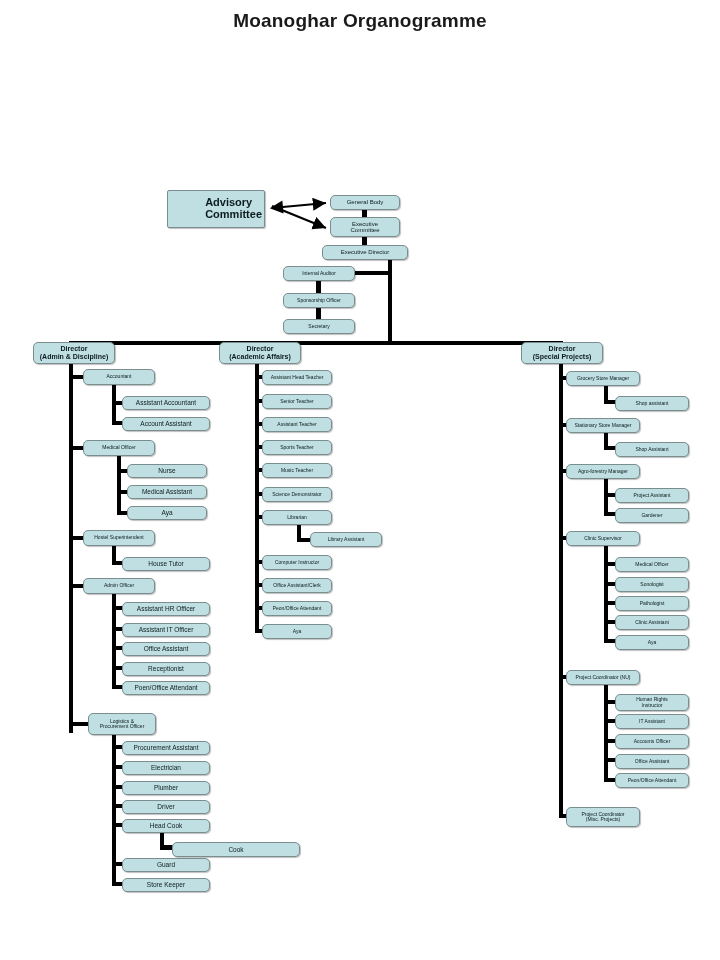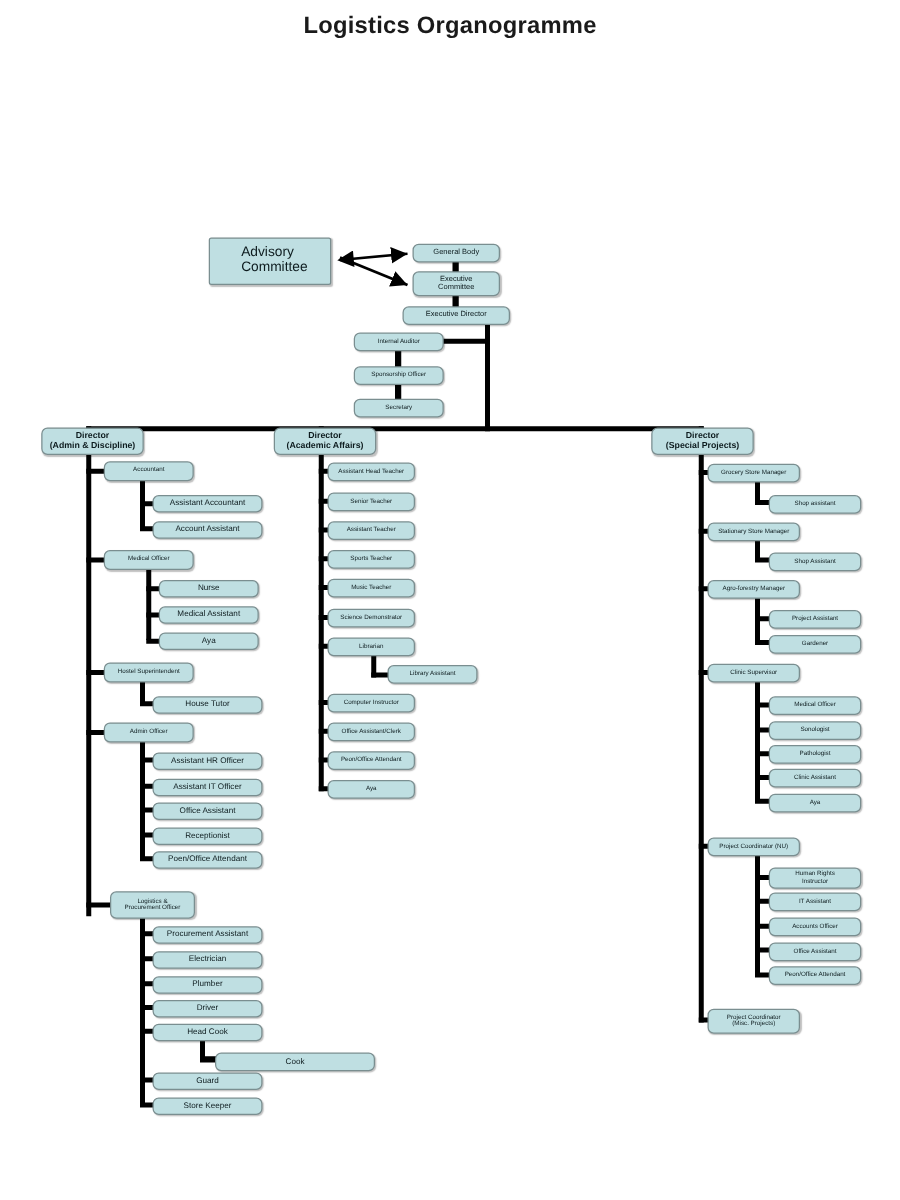"Logistics Organogramme" div { text: Logistics -> Moanoghar }
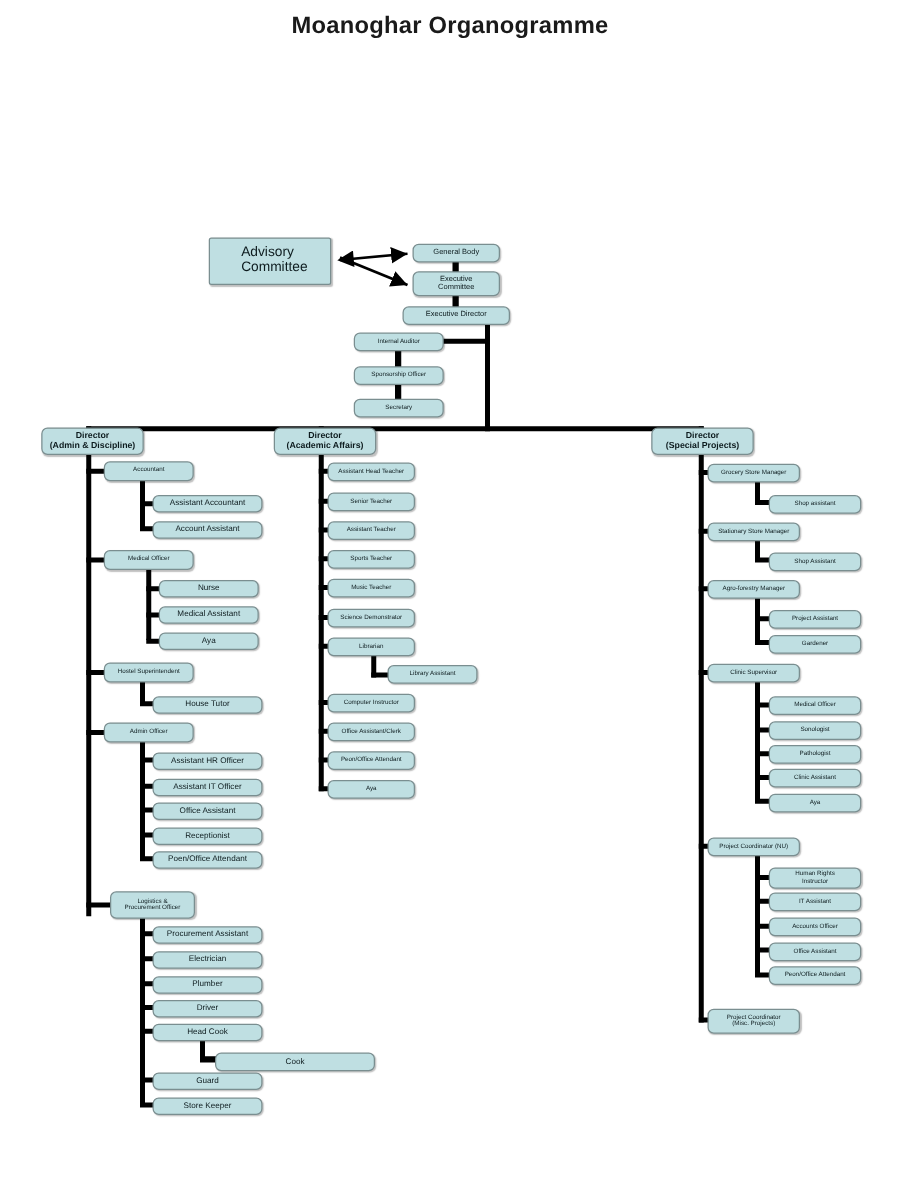"Advisory" .node.lvl-advisory { font-weight: none -> bold; justify-content: center -> flex-end }
